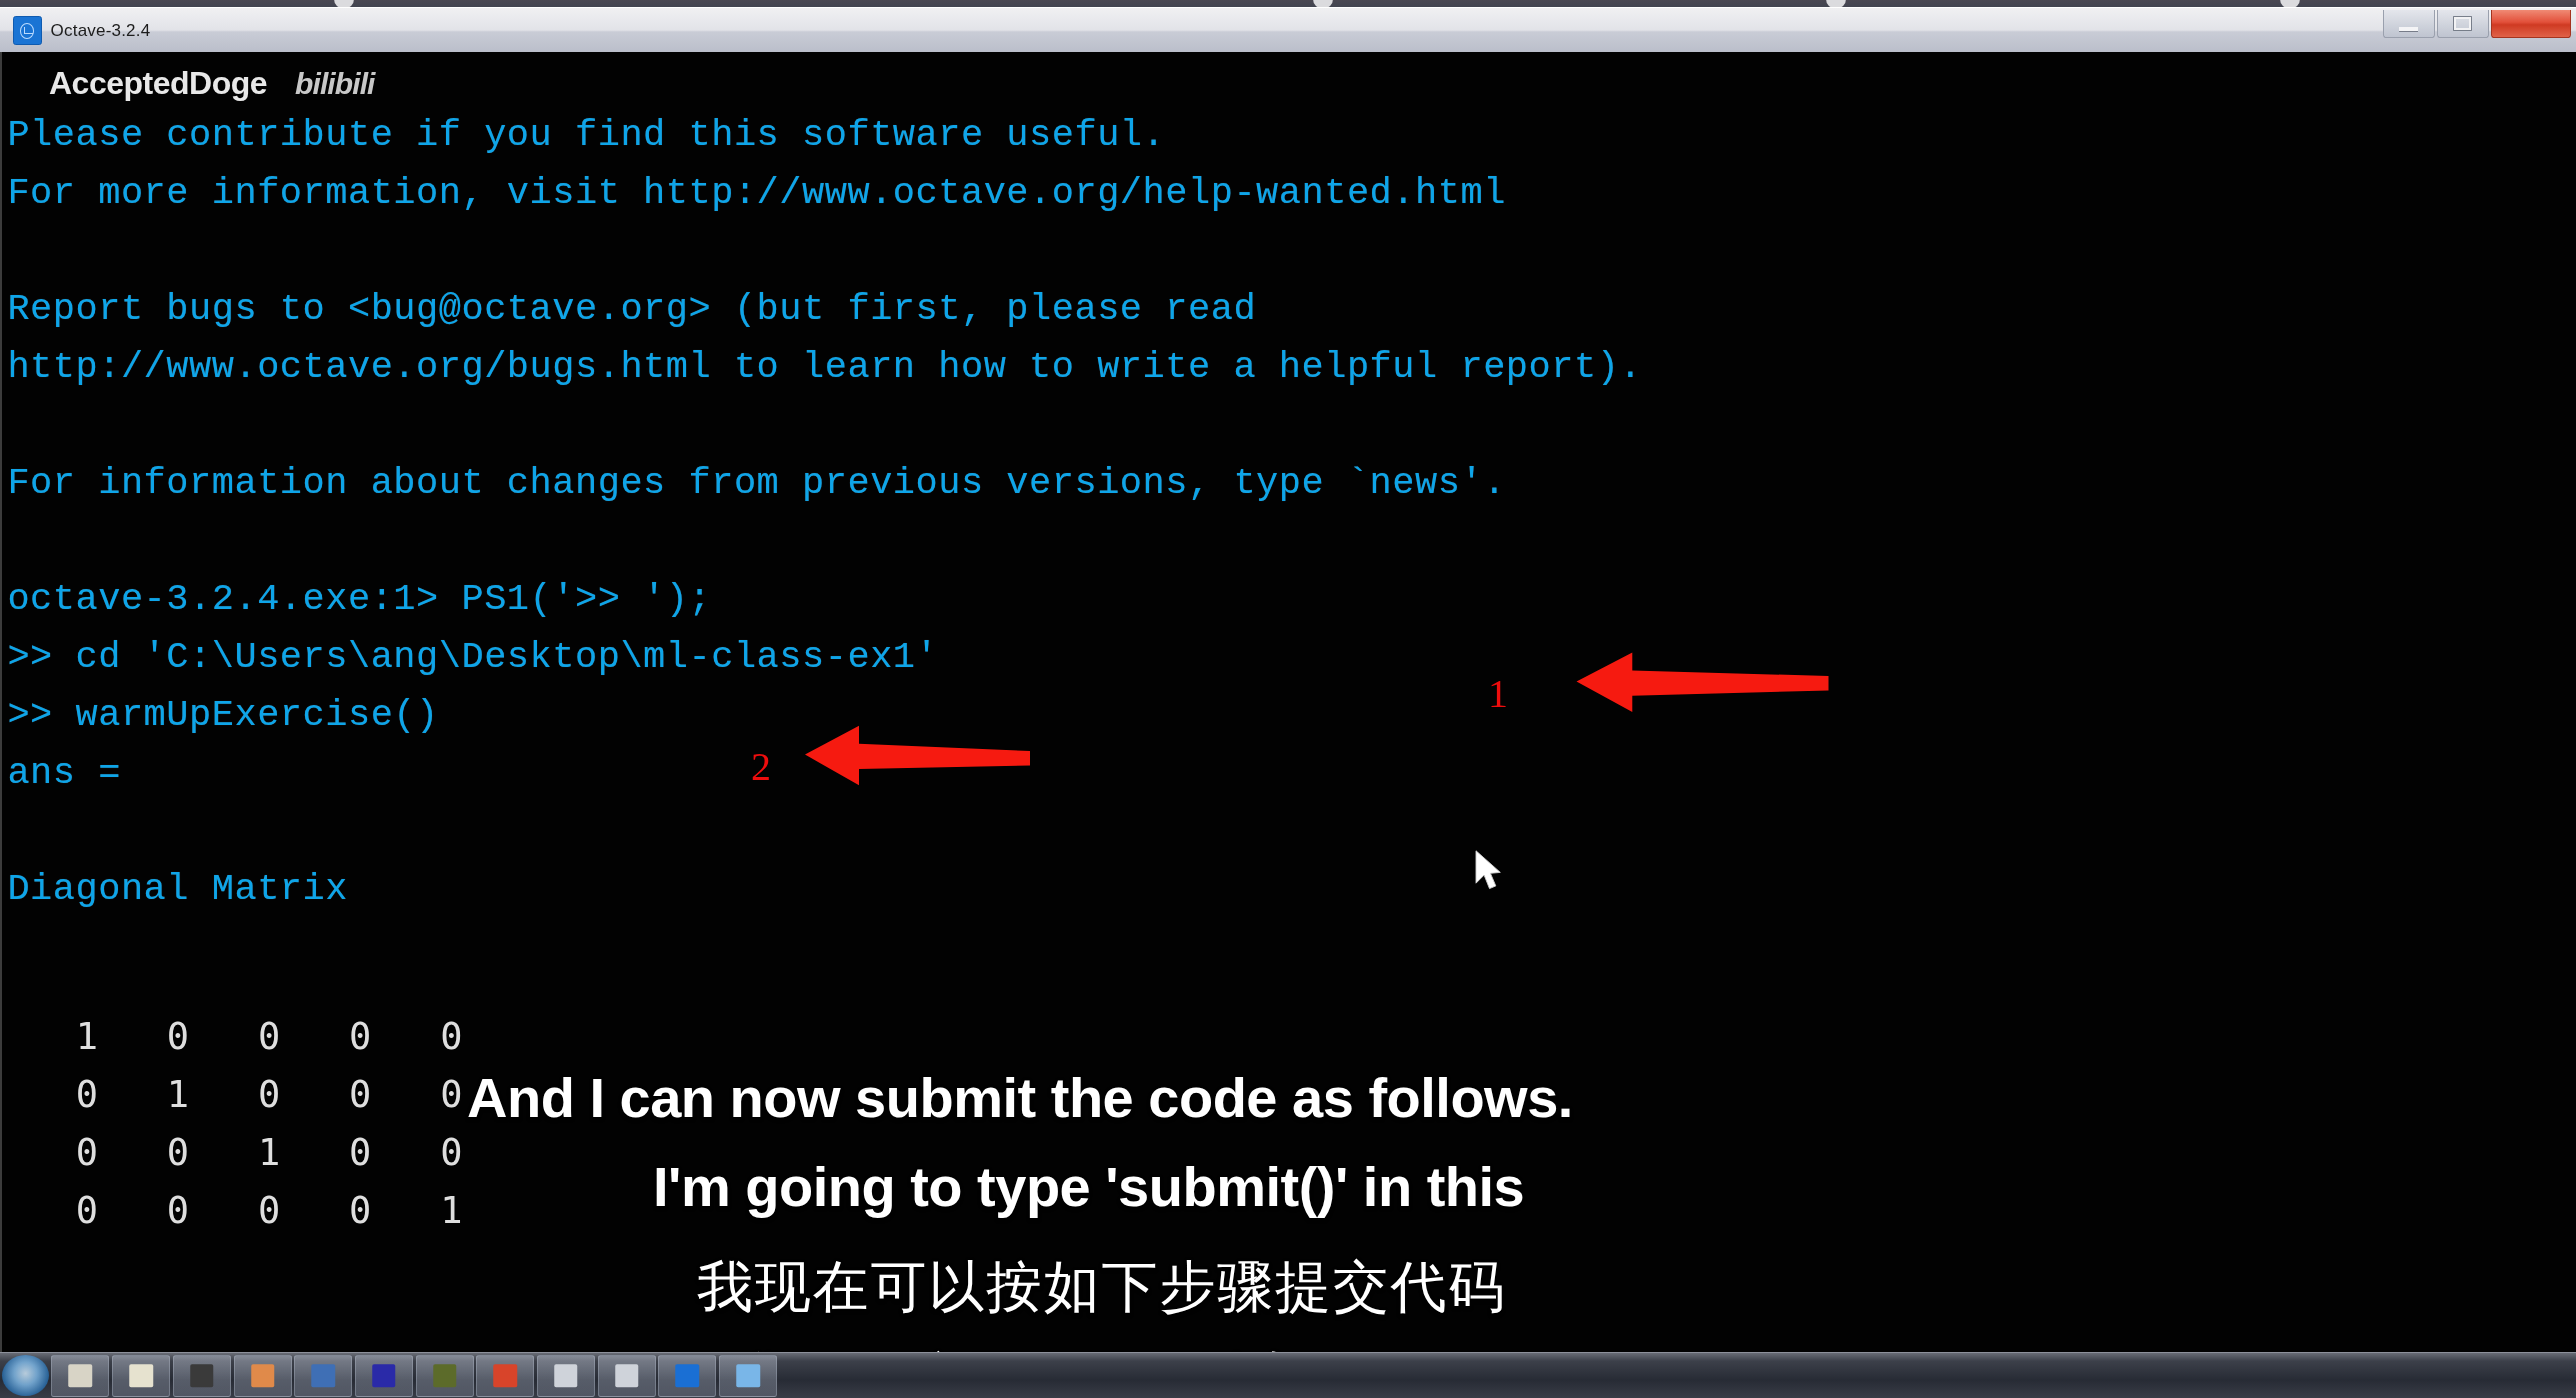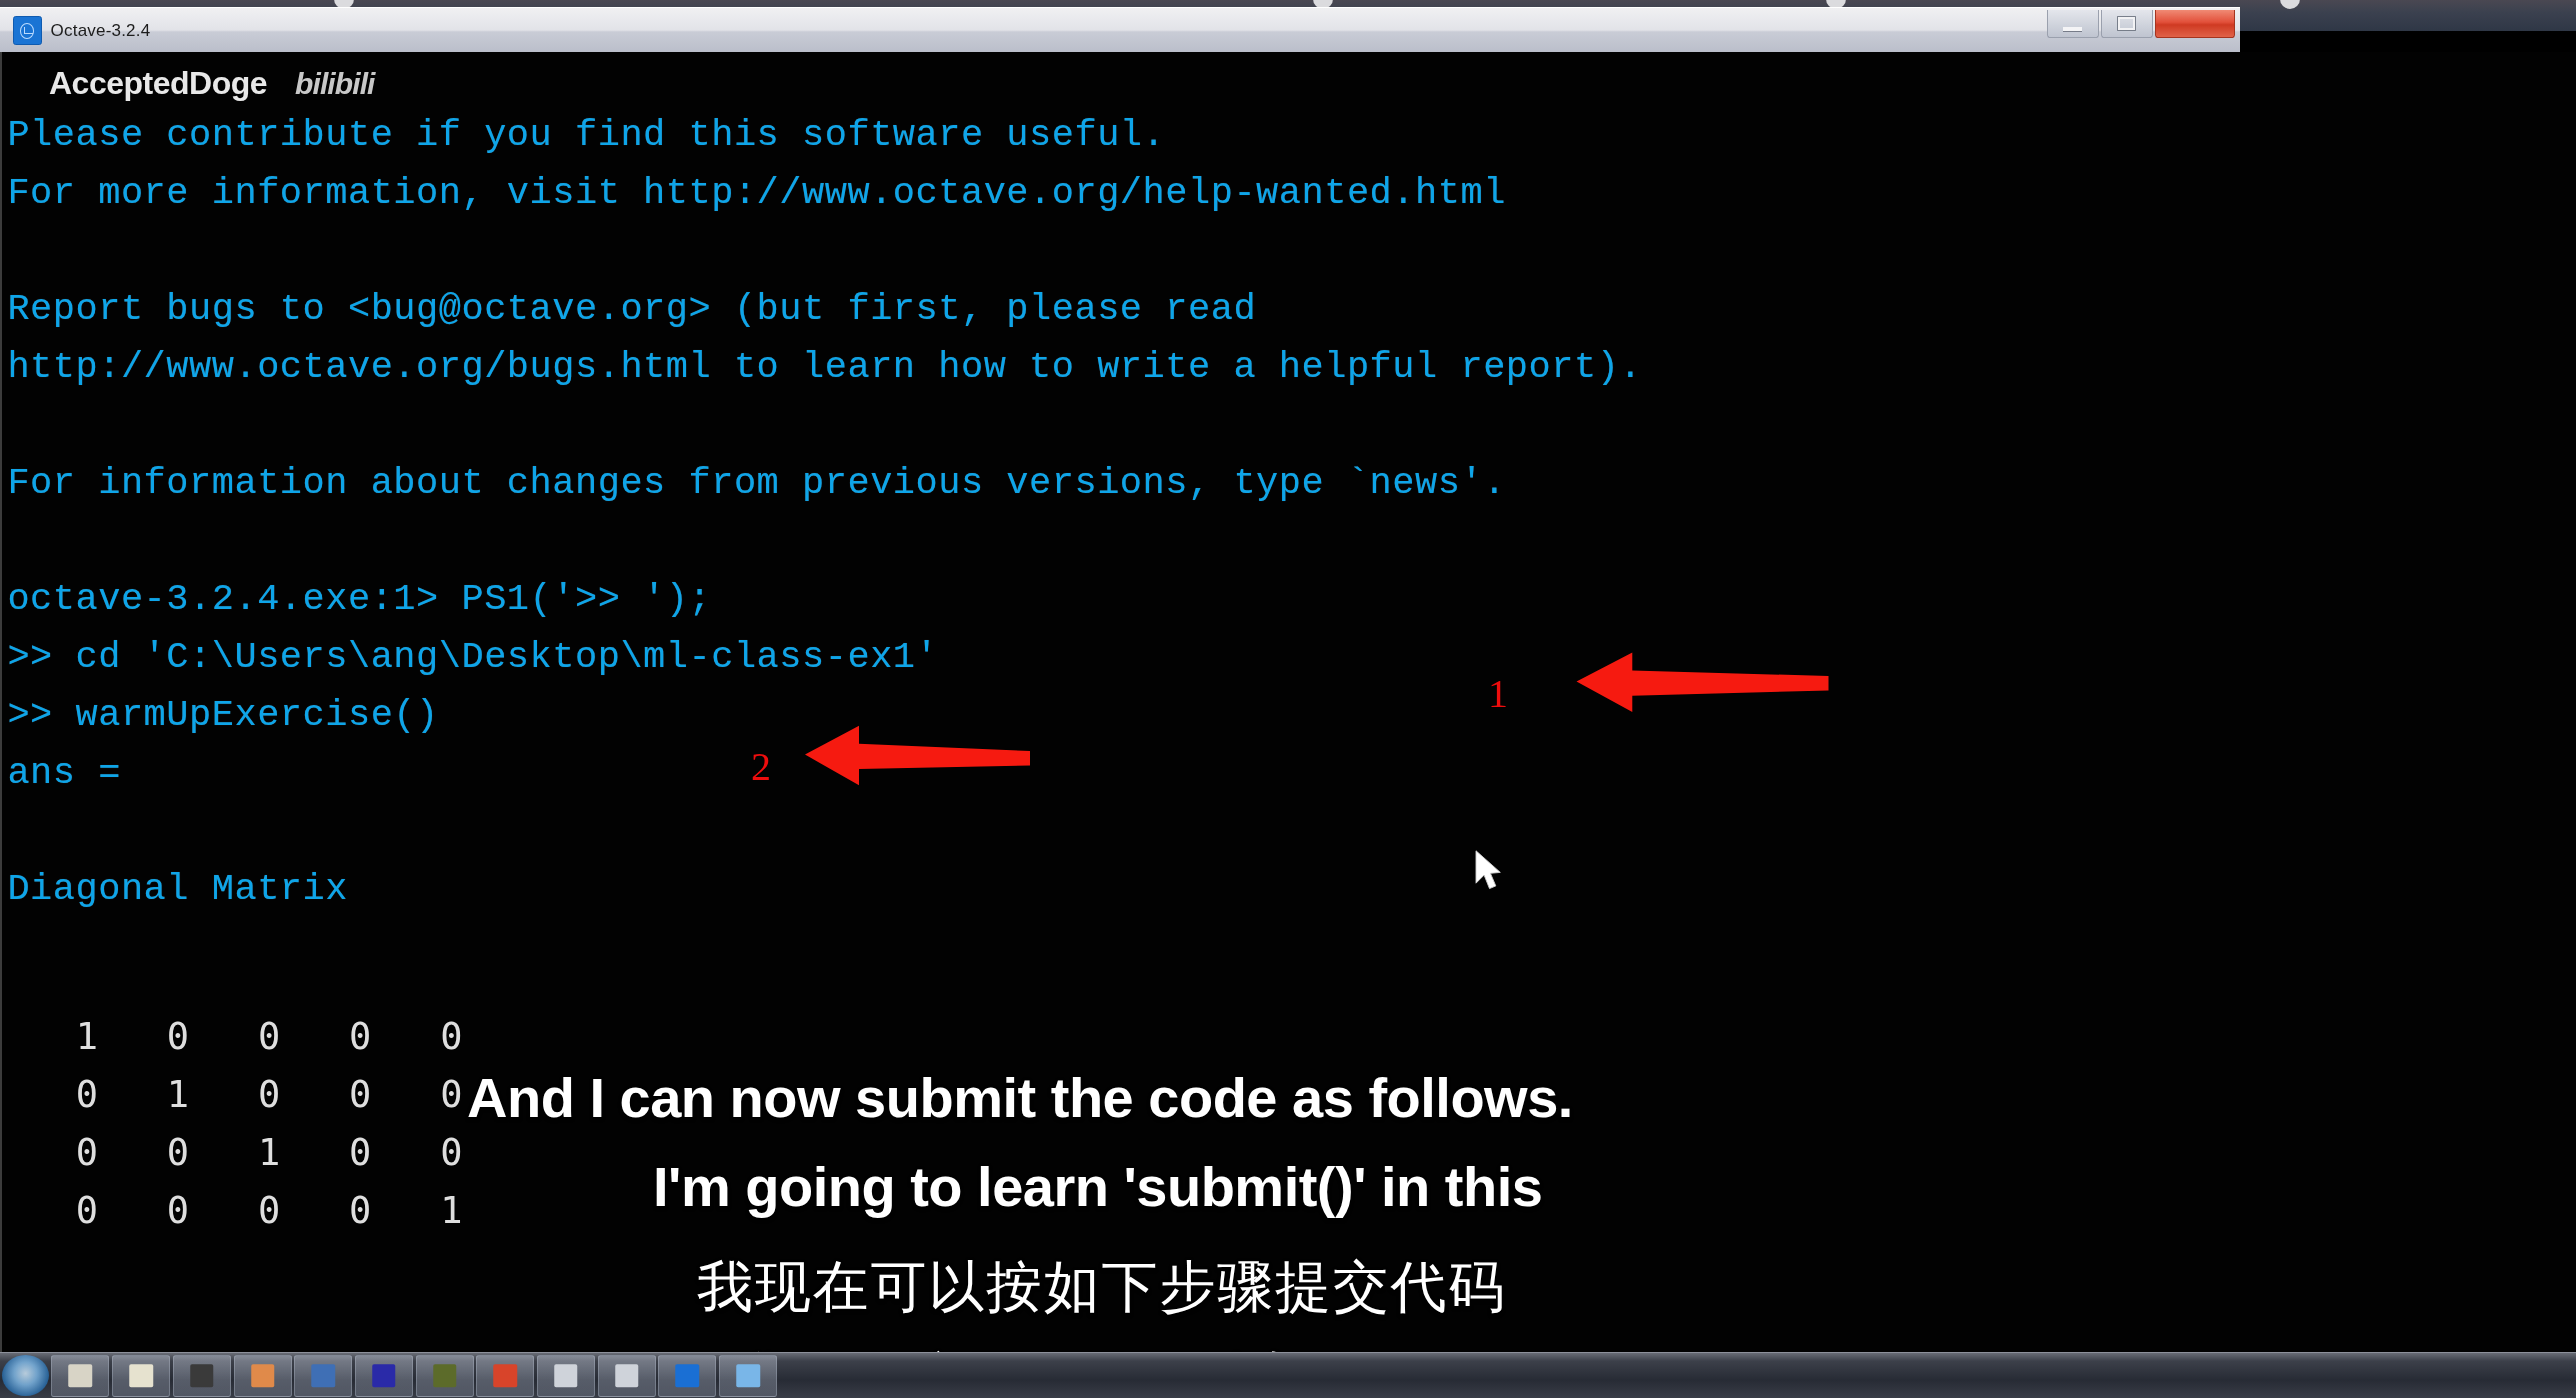"Octave-3.2.4" #titlebar { width: 2240px -> 2576px }
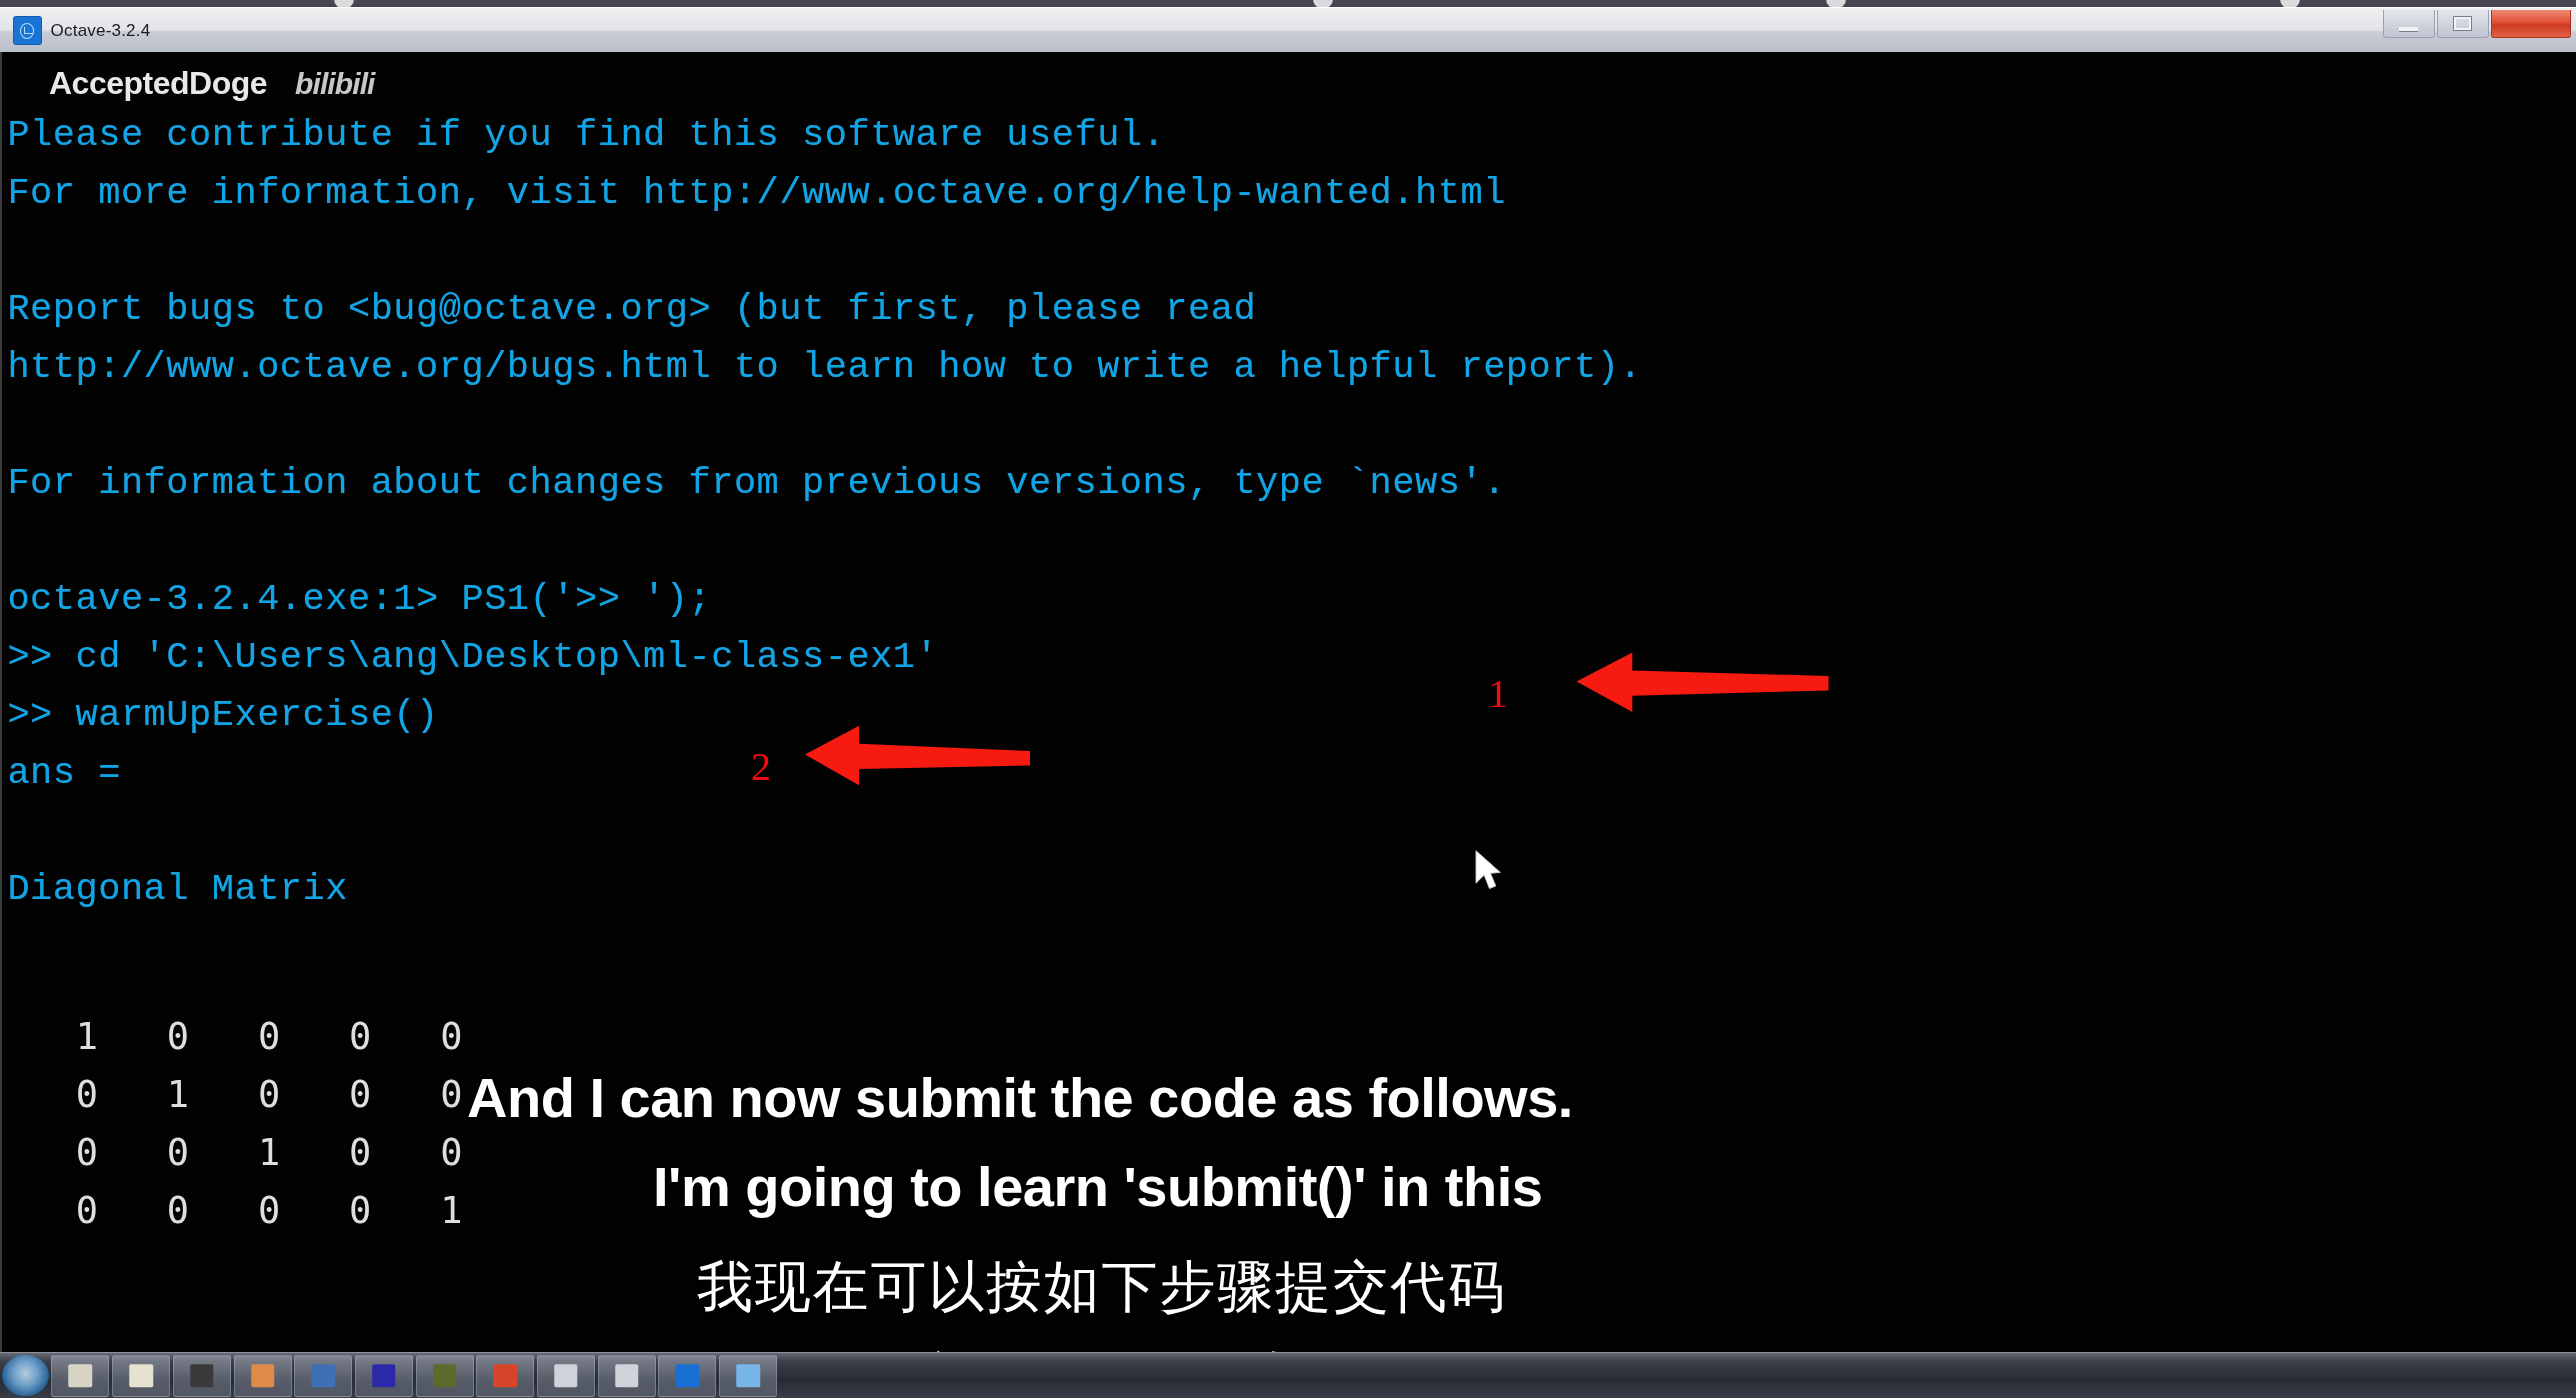"I'm going to learn 'submit()'" div.subtitle { text: learn -> type }
